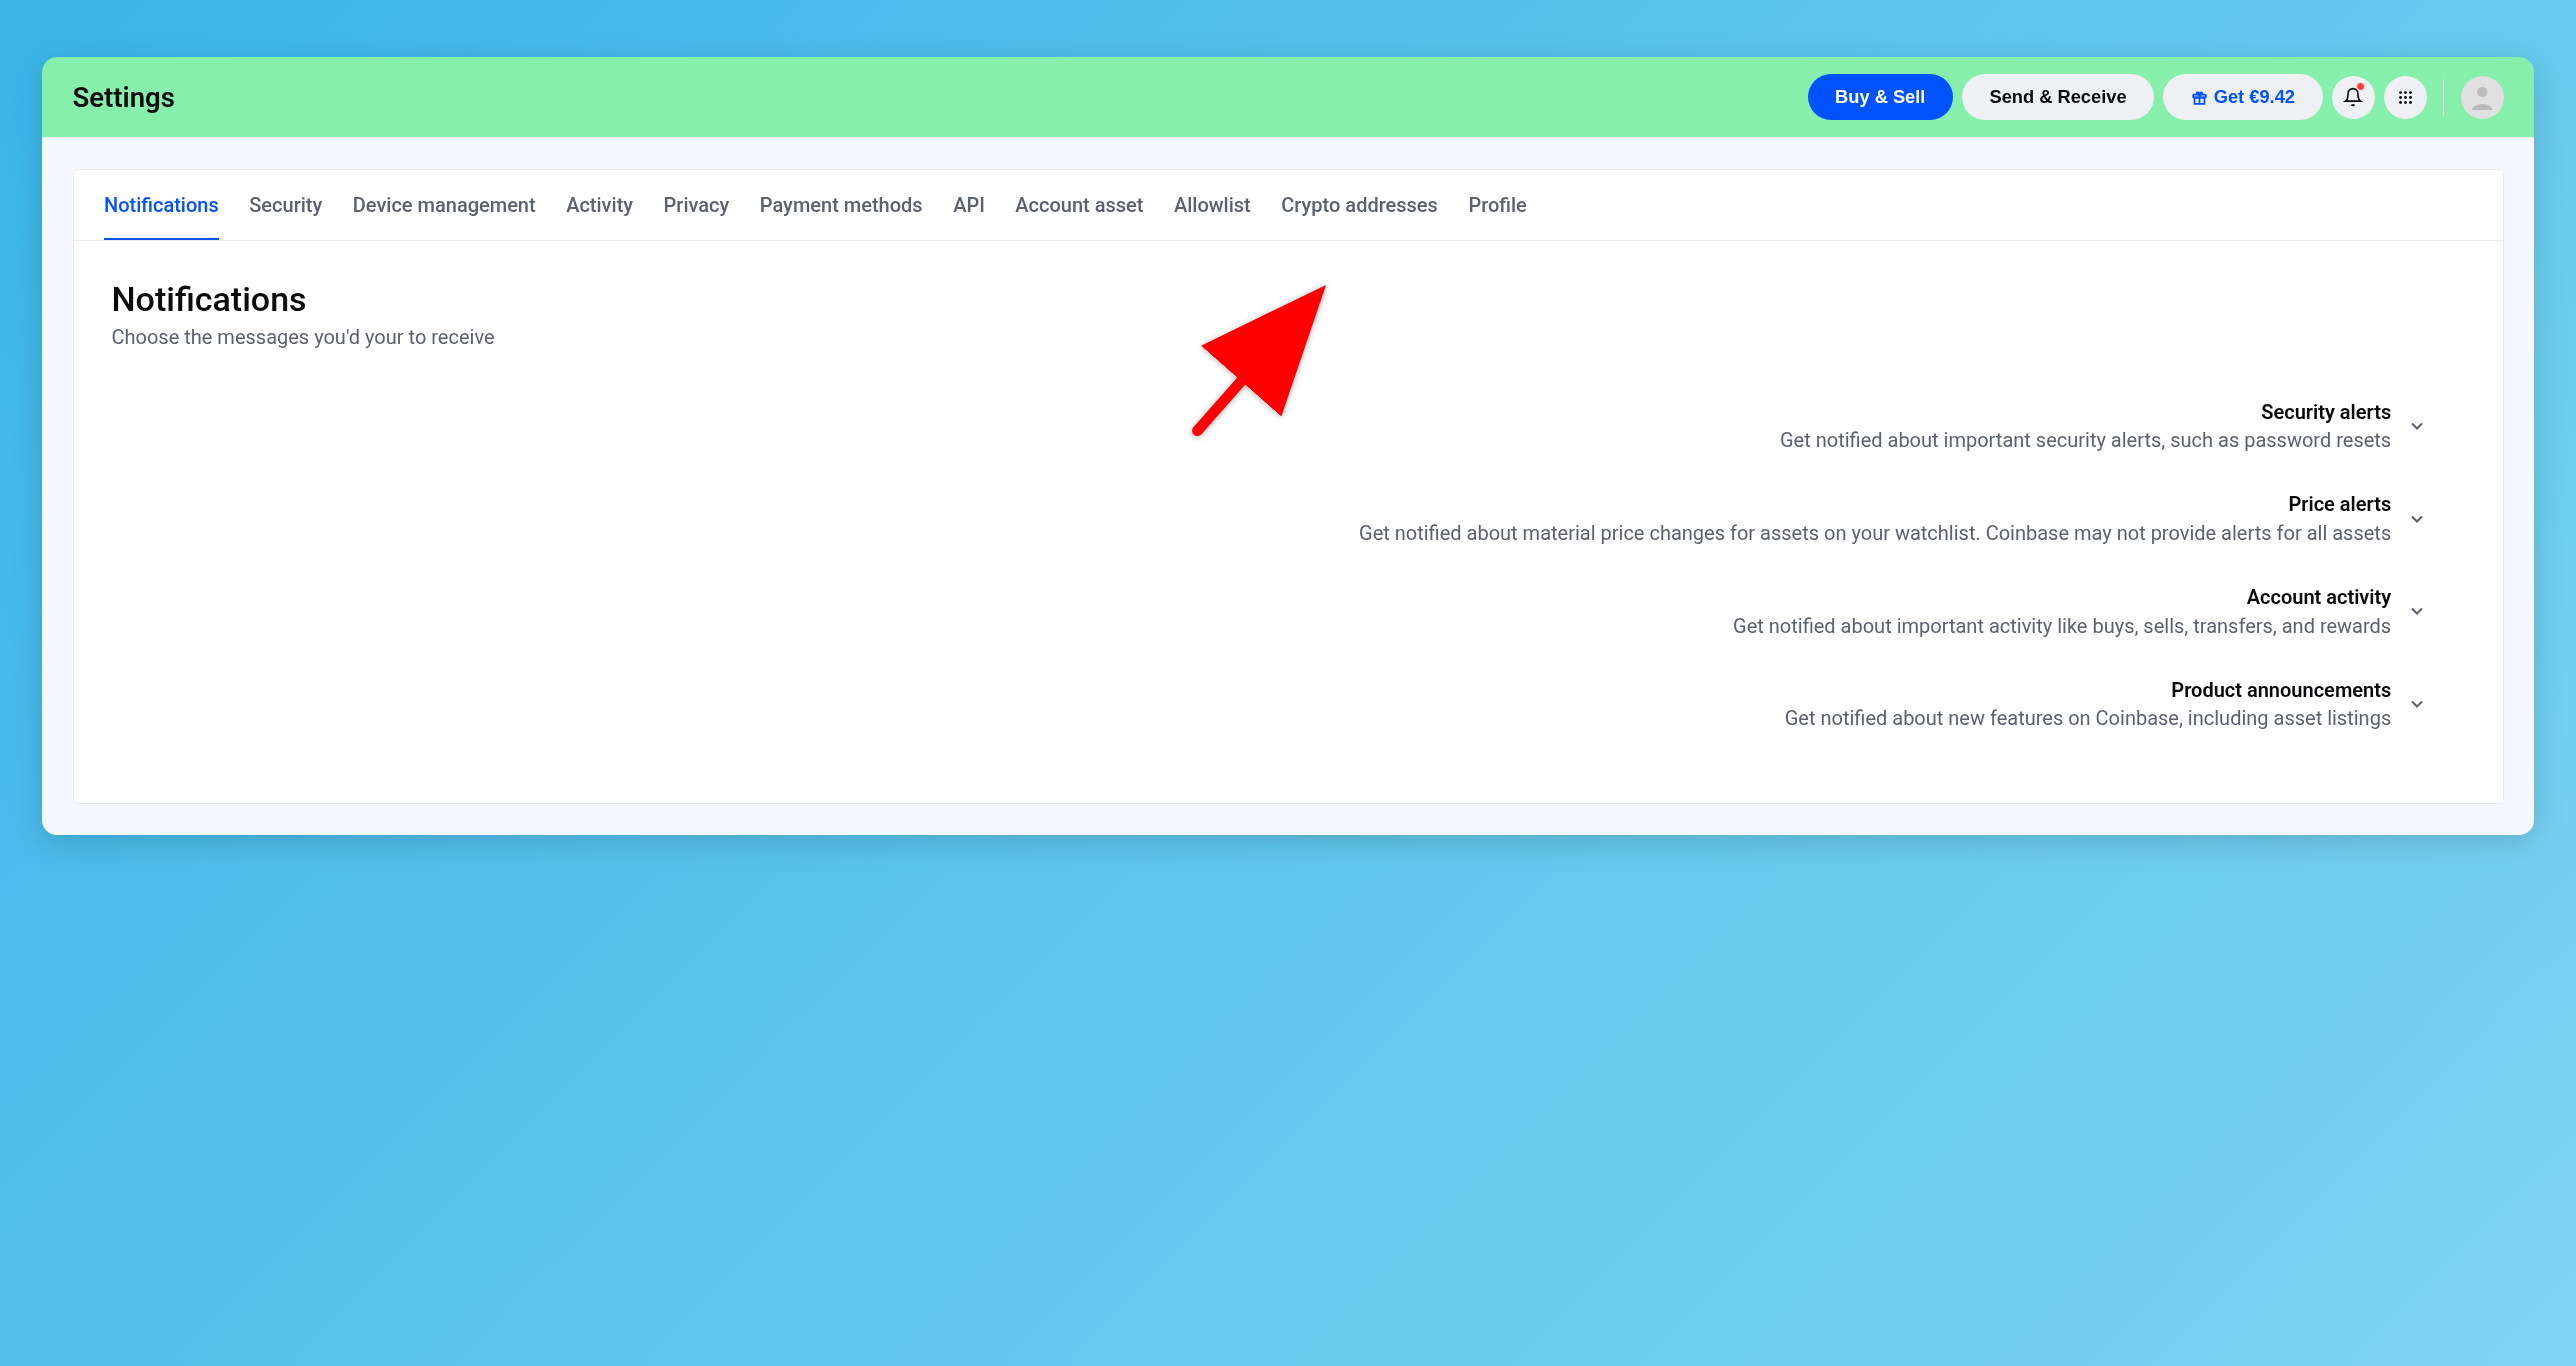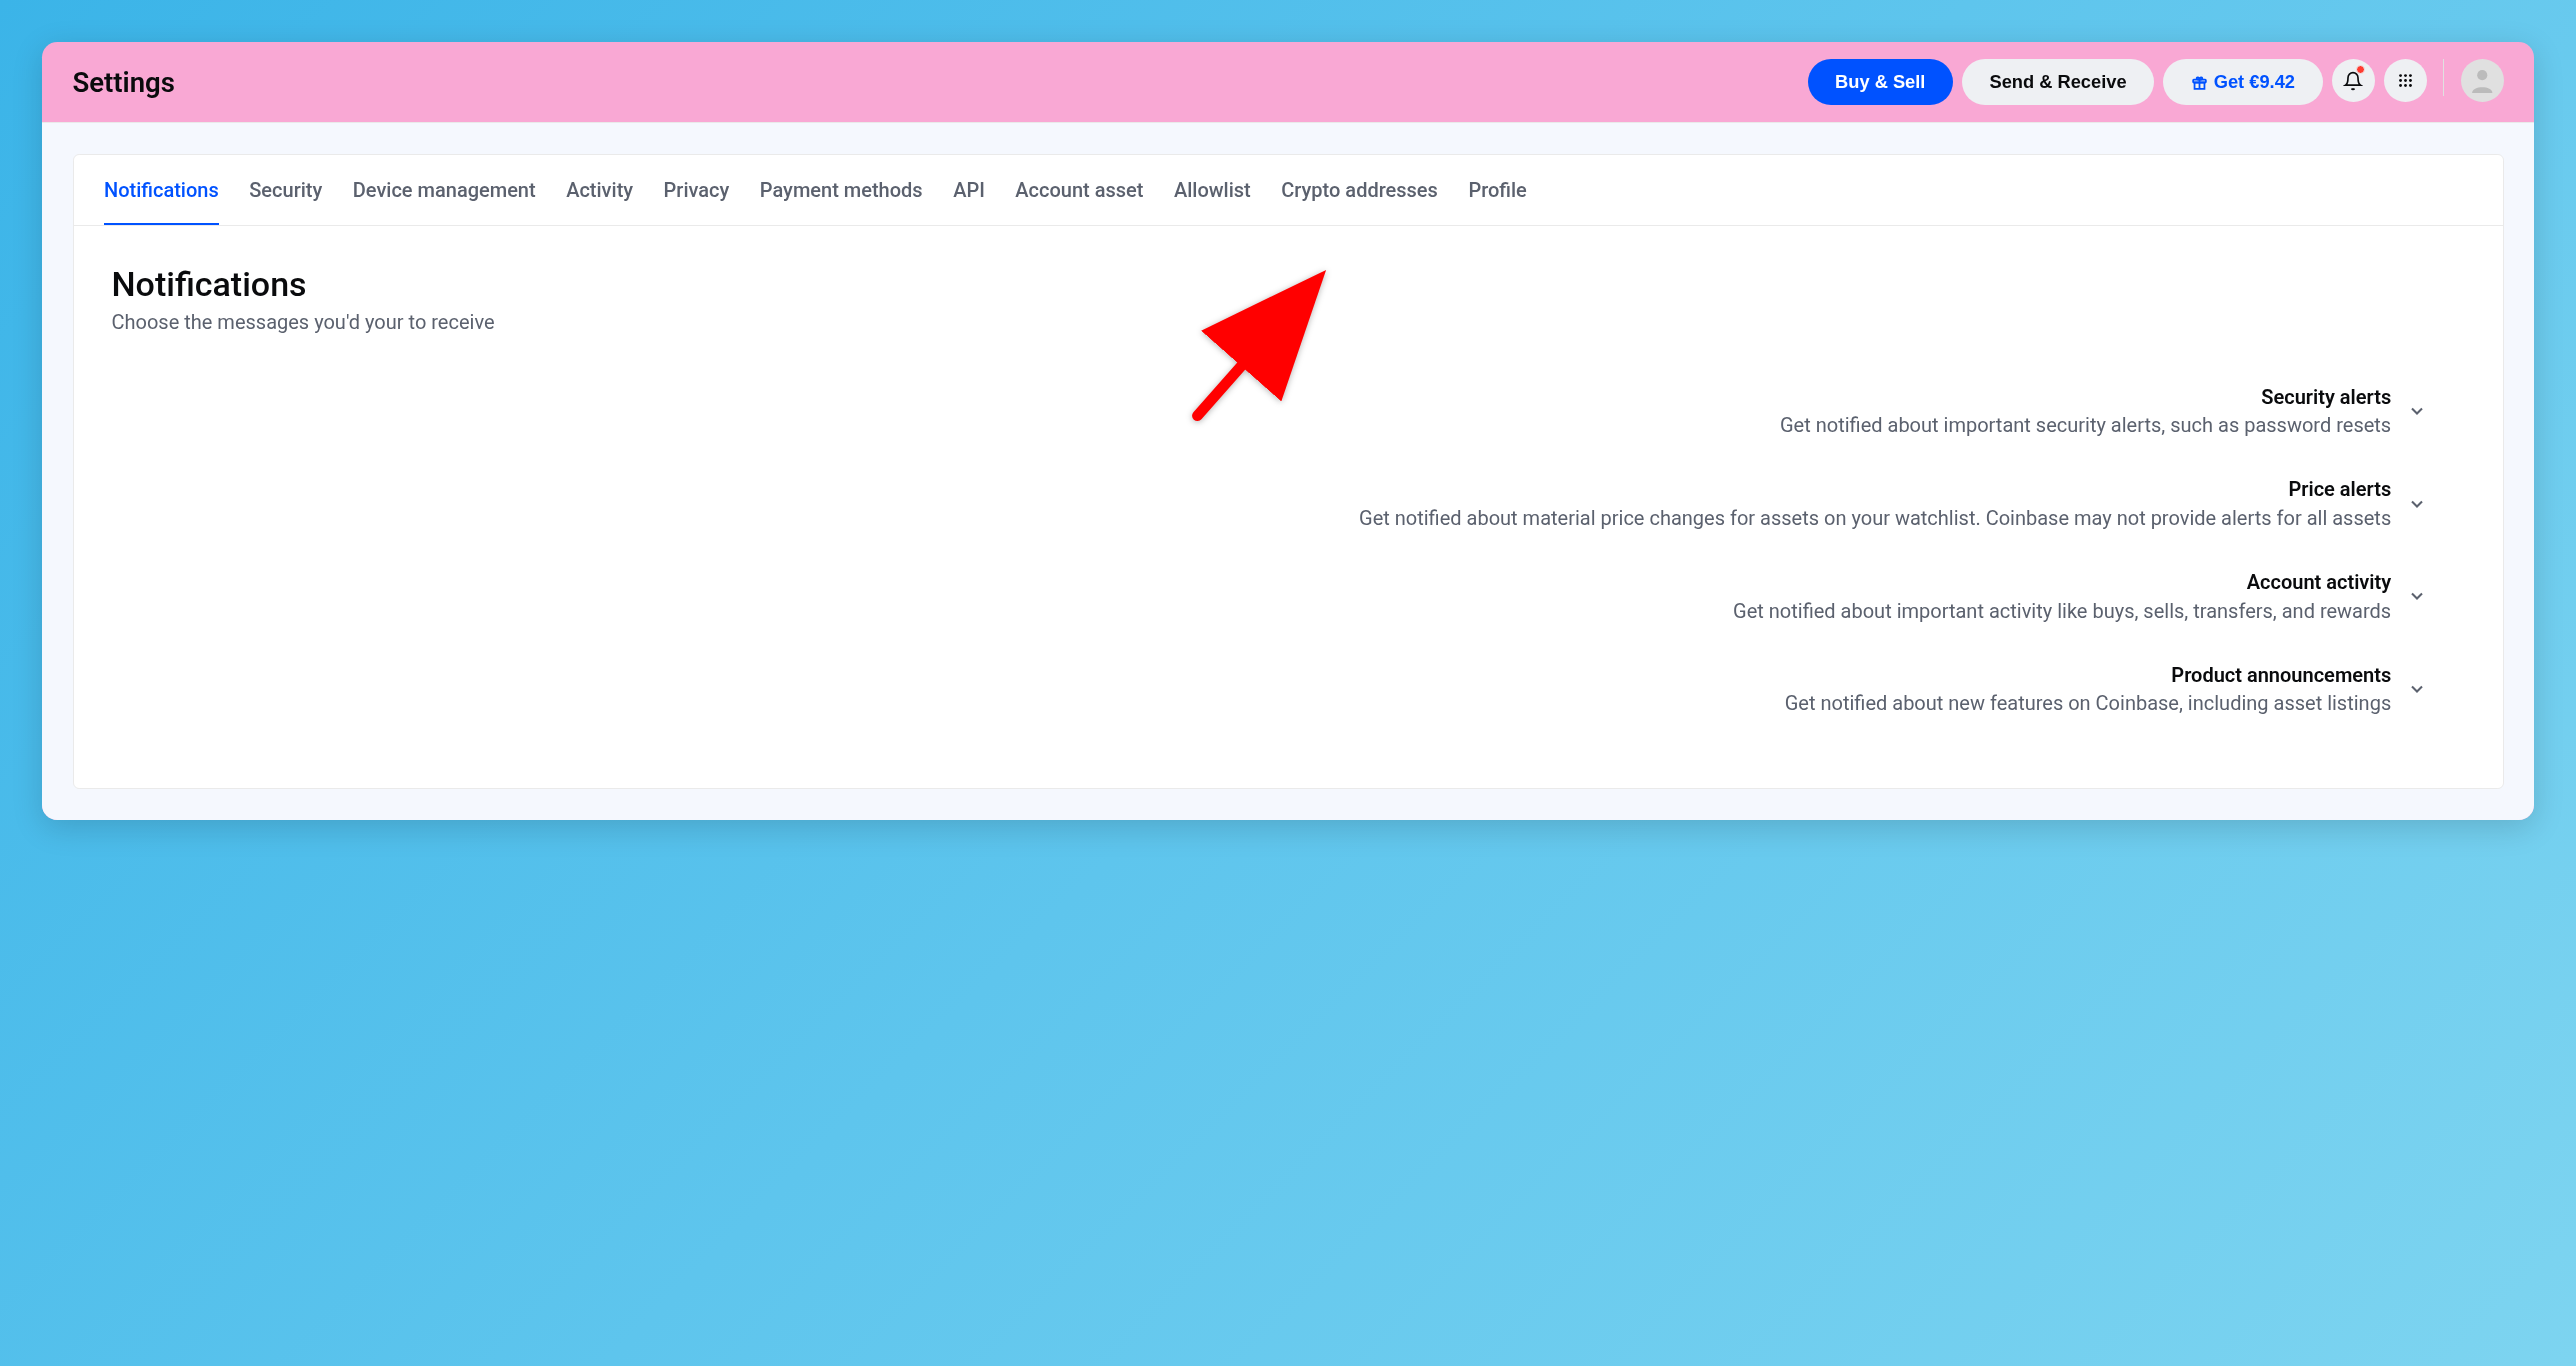"Settings" .app-window { background: #f9a8d4 -> #86efac; margin-top: none -> 15px }
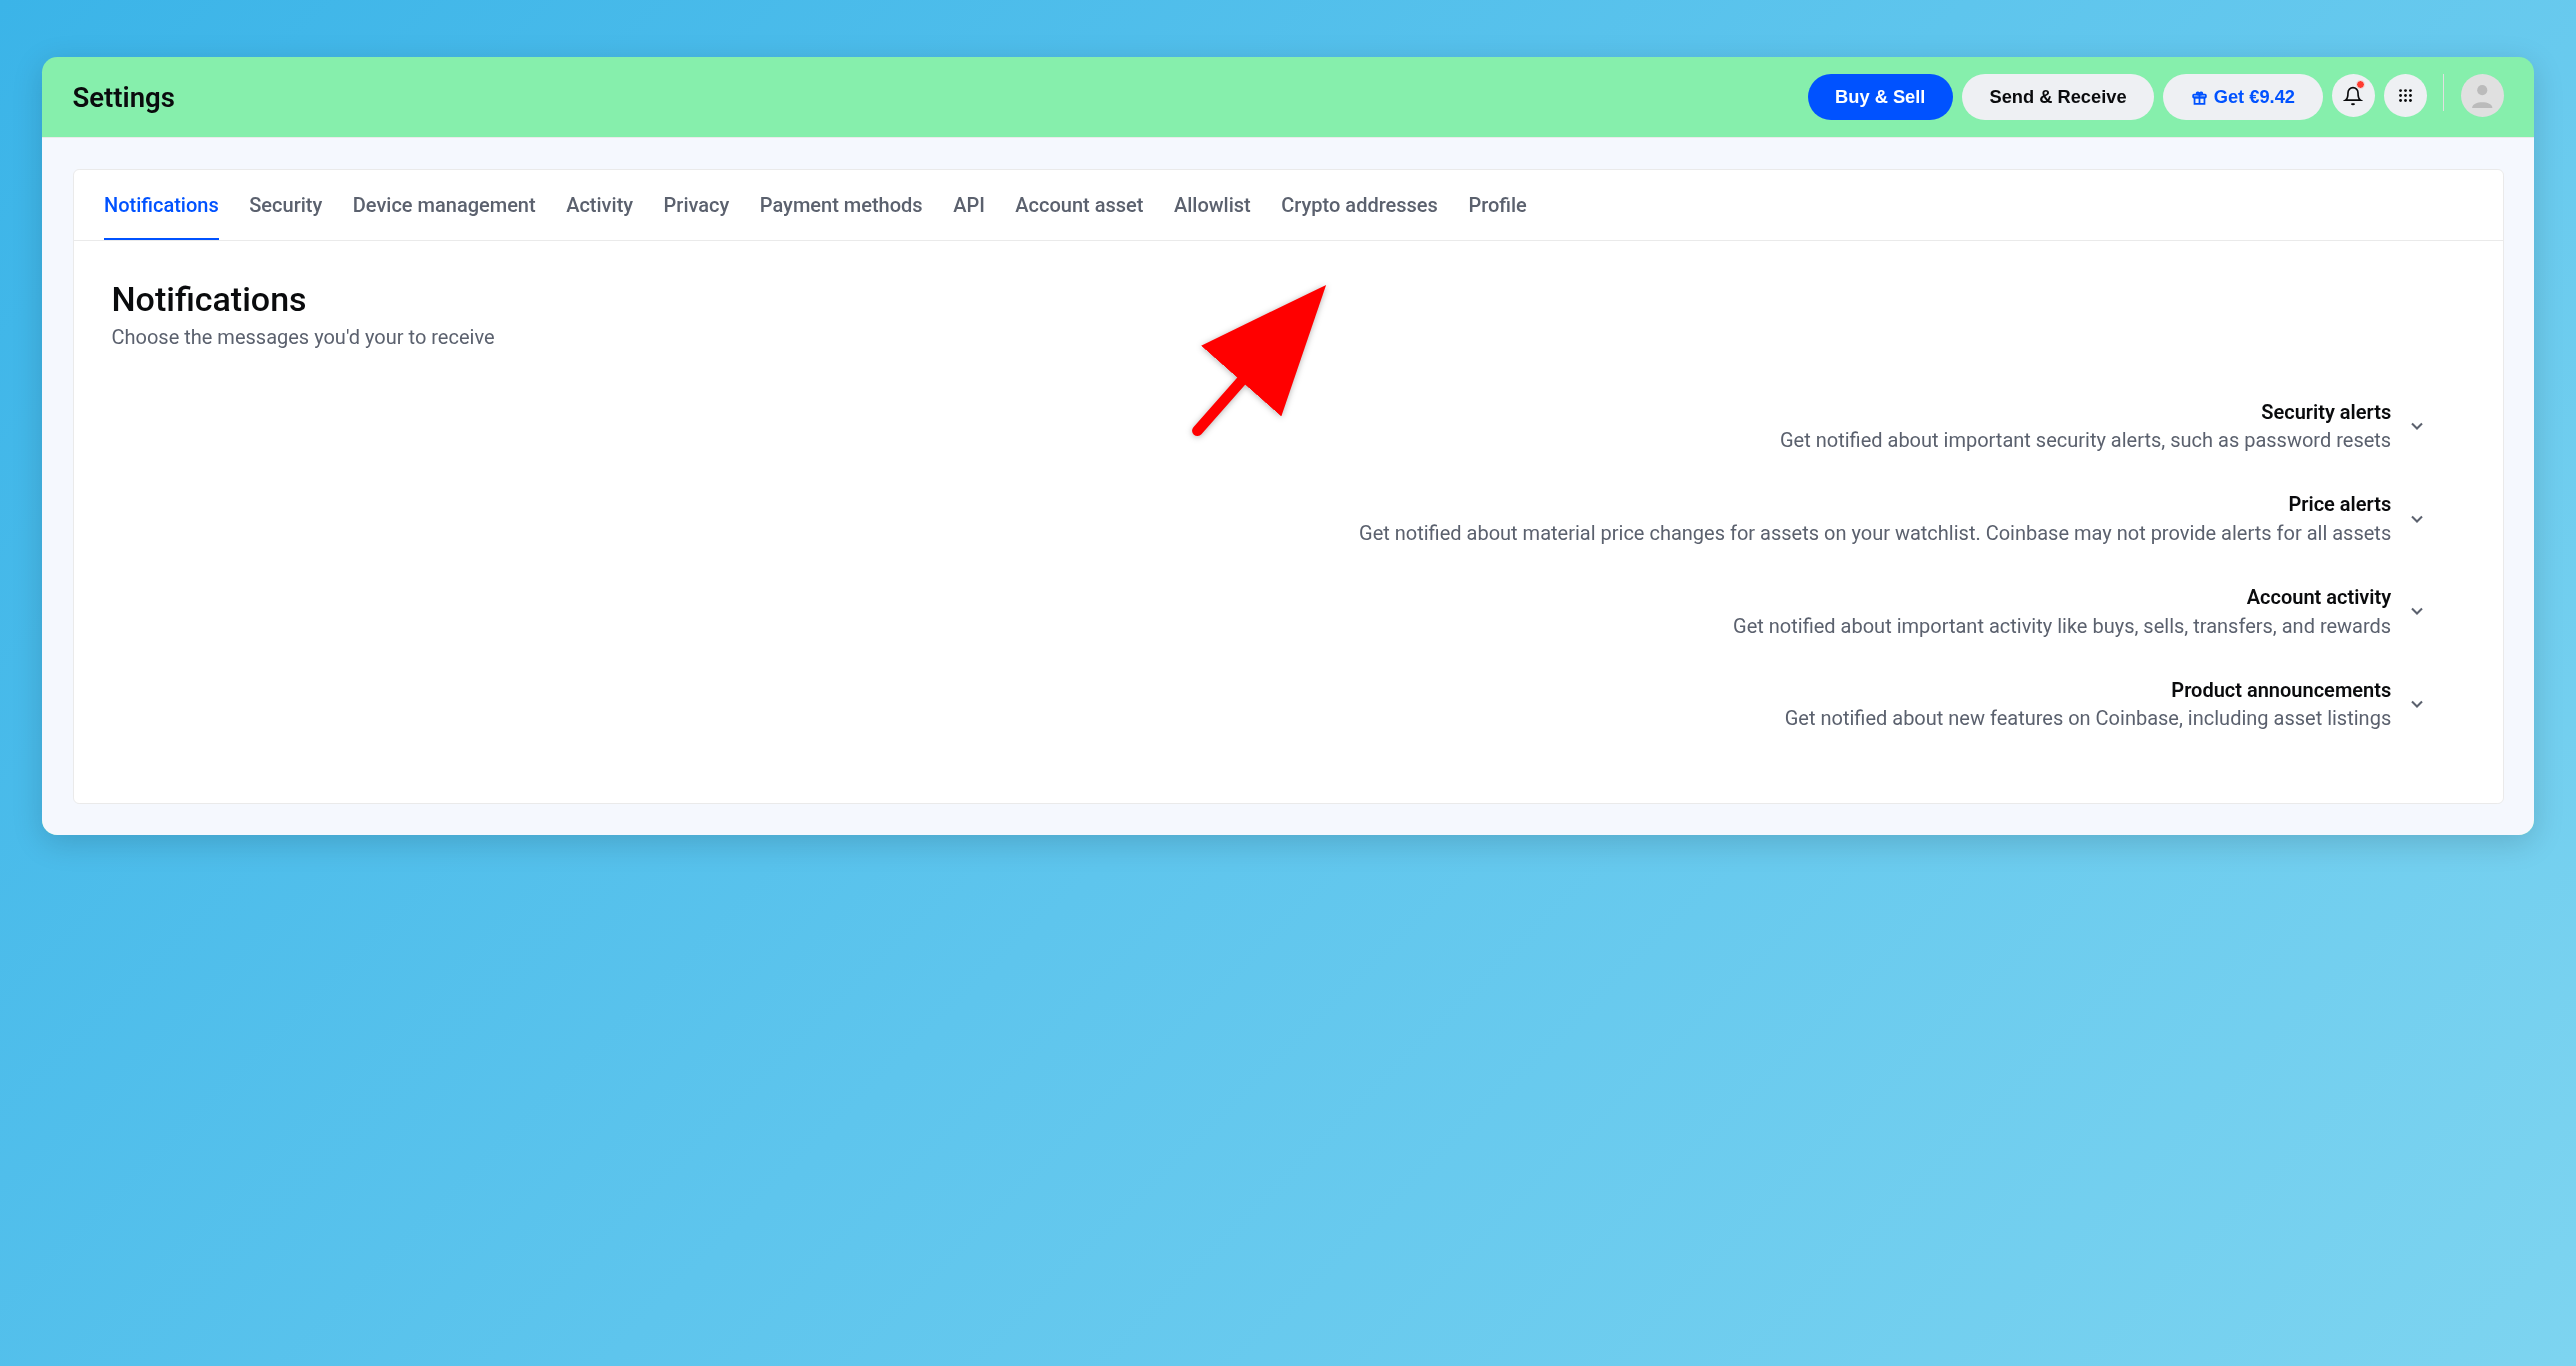"Buy & Sell" .header-actions { align-items: flex-start -> center }
